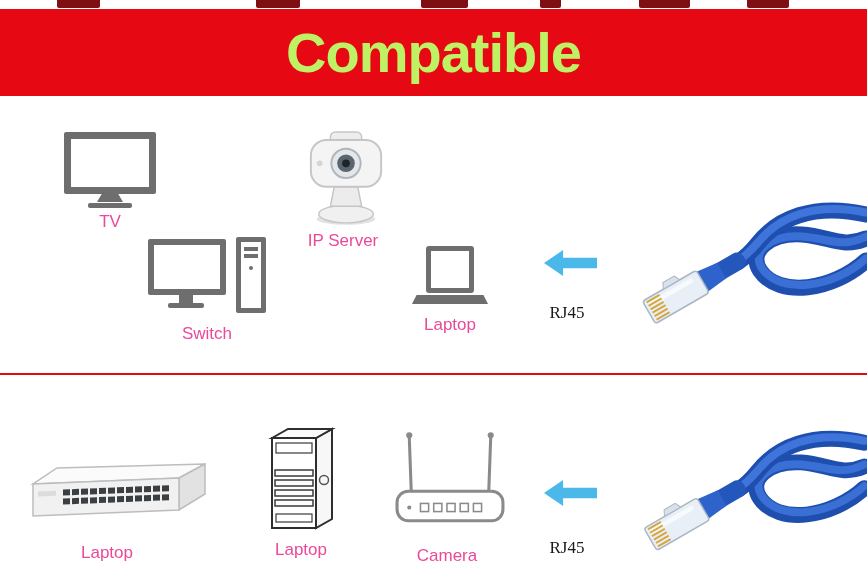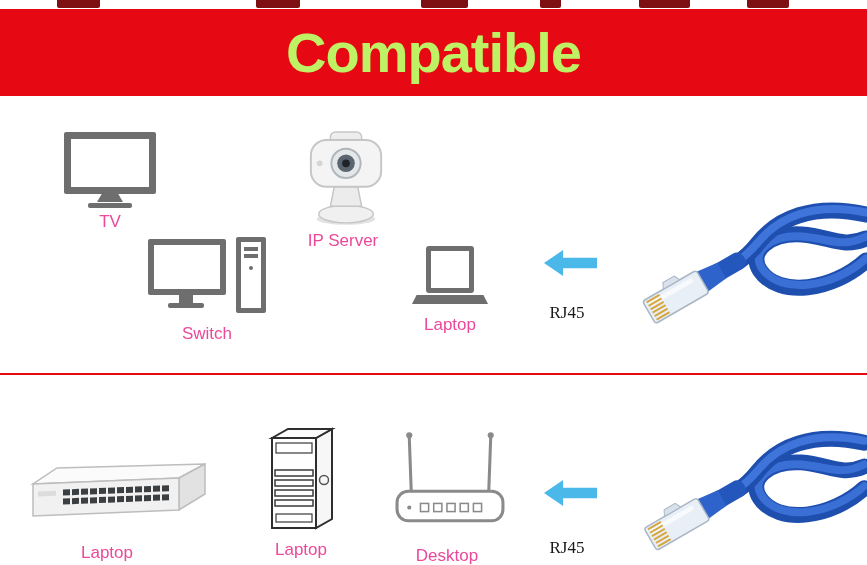"Desktop" div.lbl { text: Desktop -> Camera }
